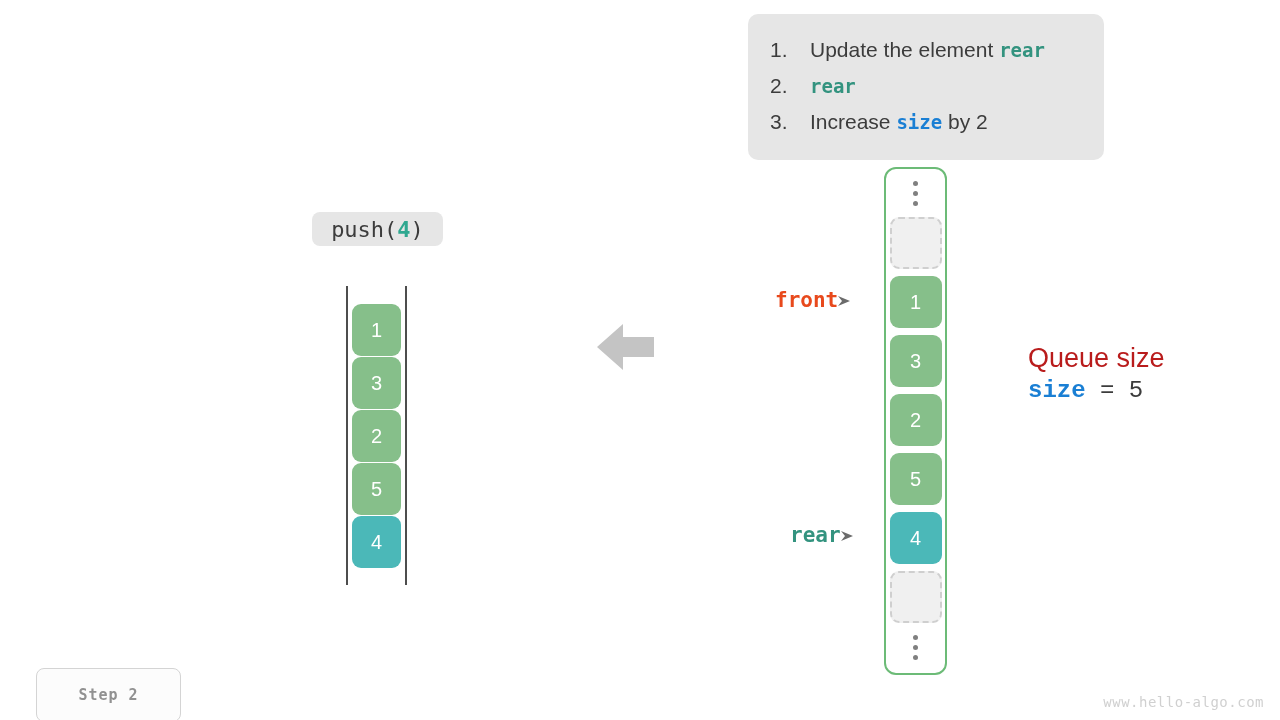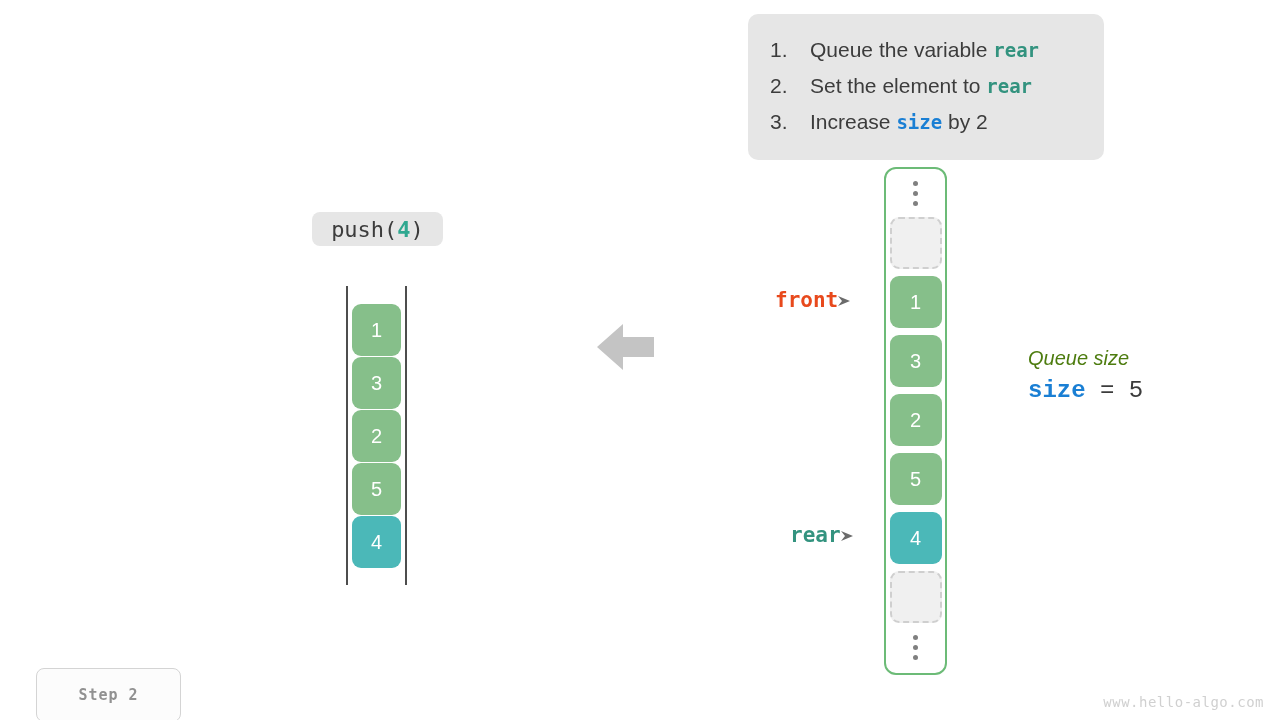"Queue the variable" span { text: Queue the variable -> Update the element }
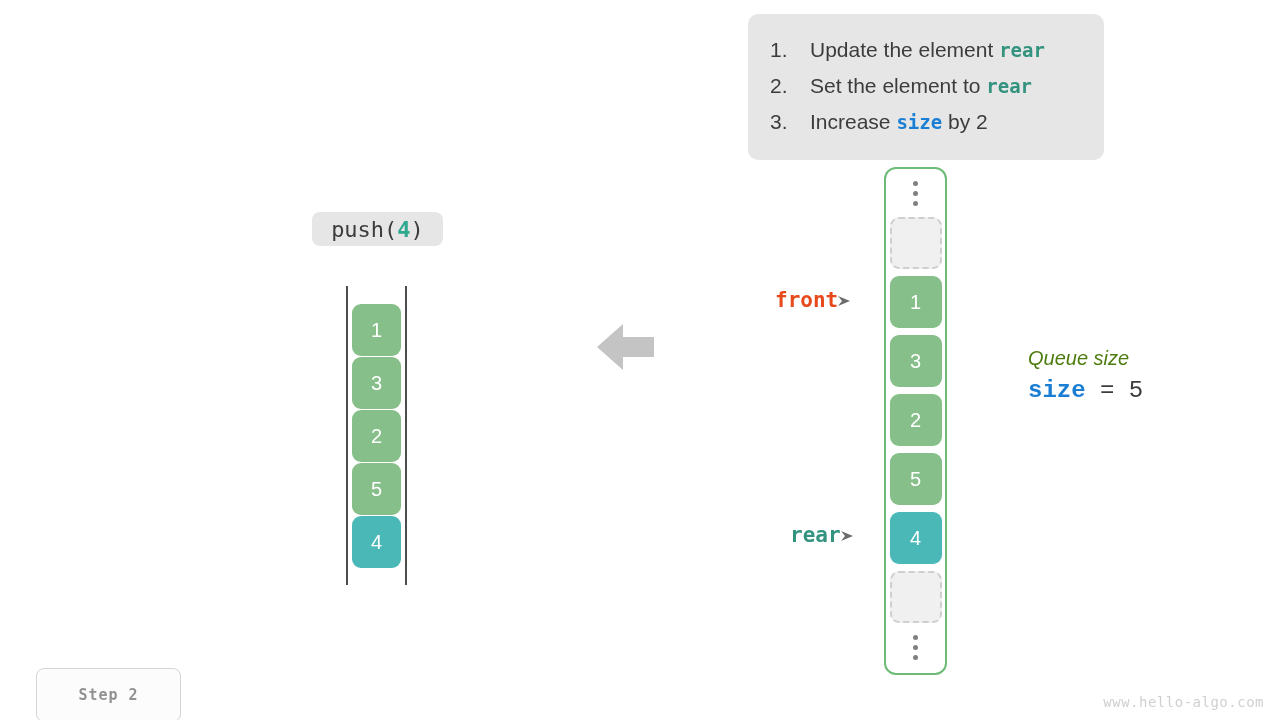"Set the element to" span { html: <span>Set the element to </span> -> none }
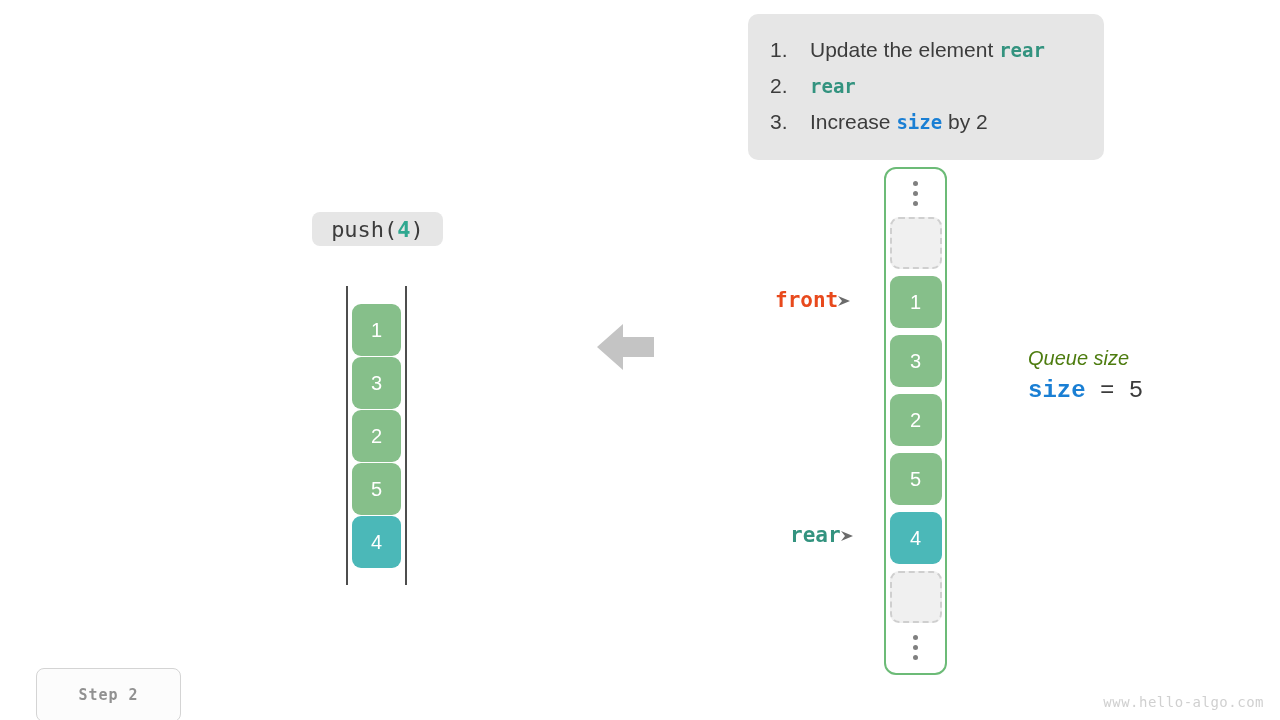"Queue size" .size-title { color: #4d7c0f -> #b91c1c; font-size: 20px -> 27px; font-style: italic -> none }
